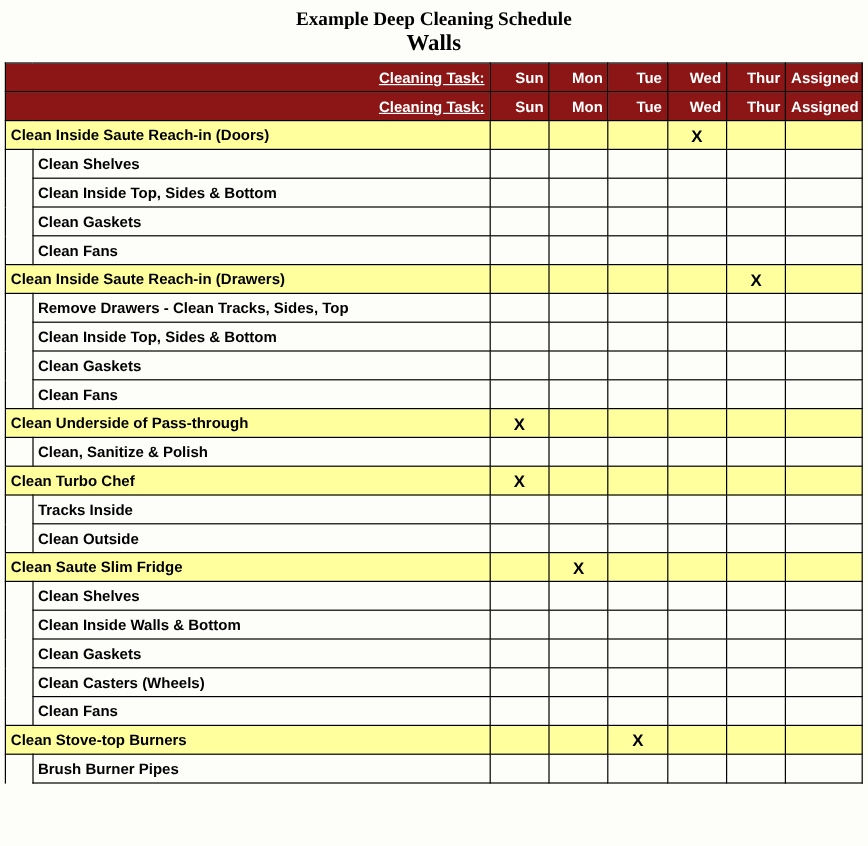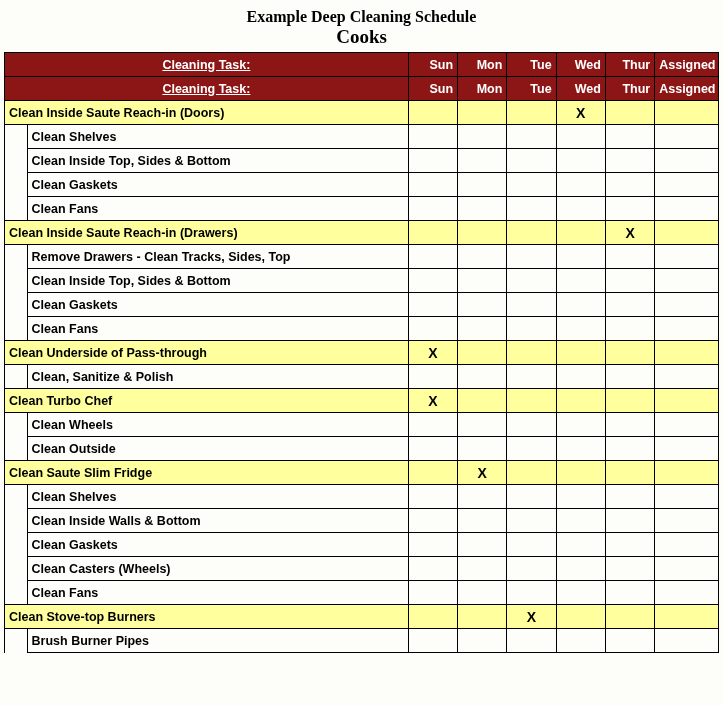"Cooks" div.subtitle { text: Cooks -> Walls }
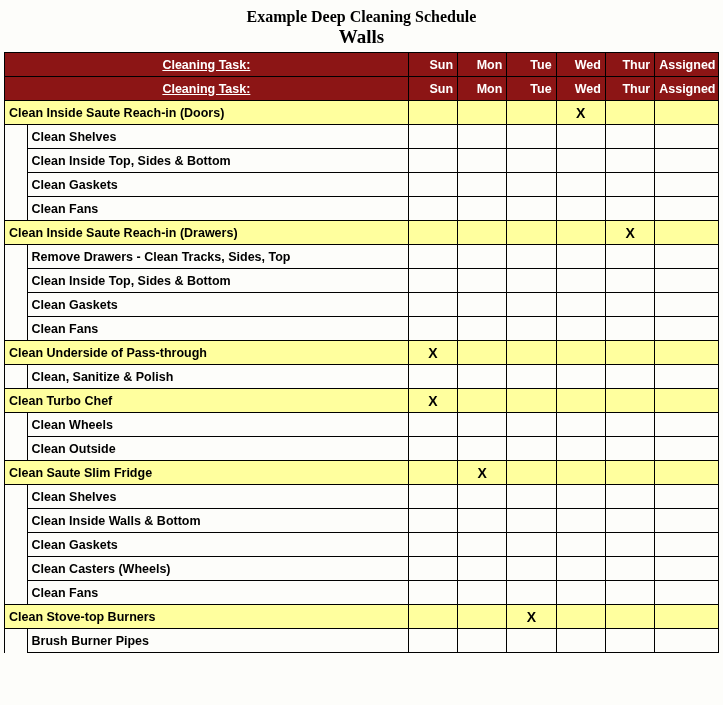"Cleaning Task:" .hdr-task { text-align: center -> right }
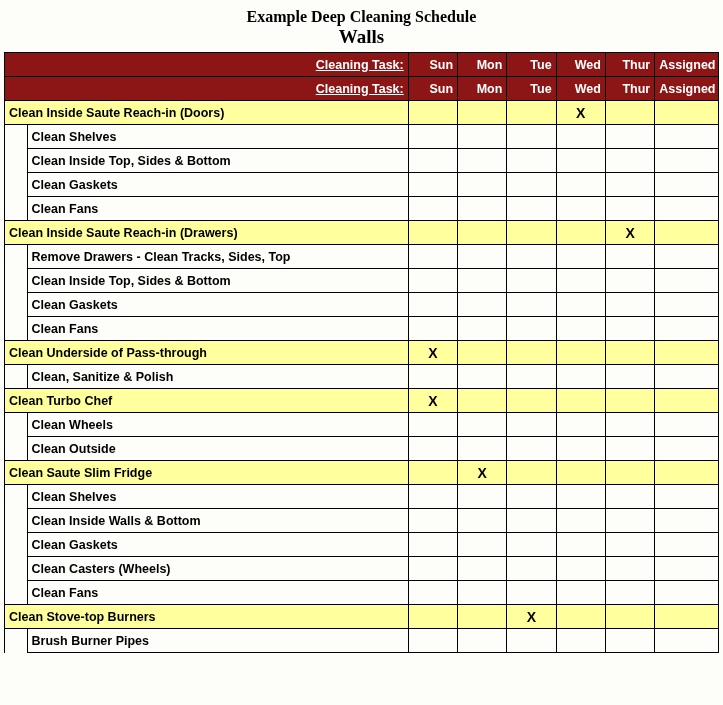"Clean Wheels" td.sub-label { text: Clean Wheels -> Tracks Inside }
